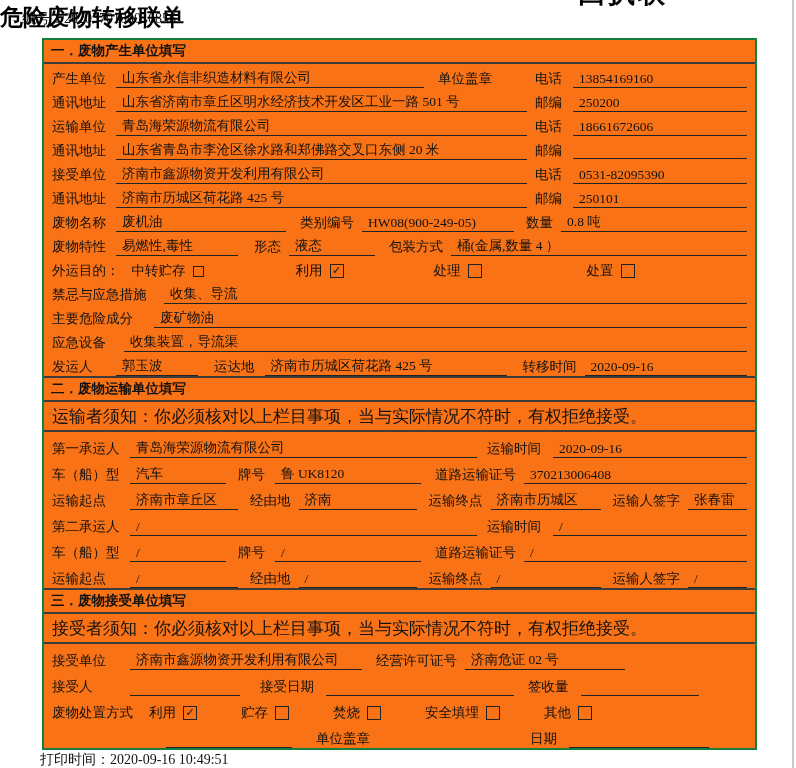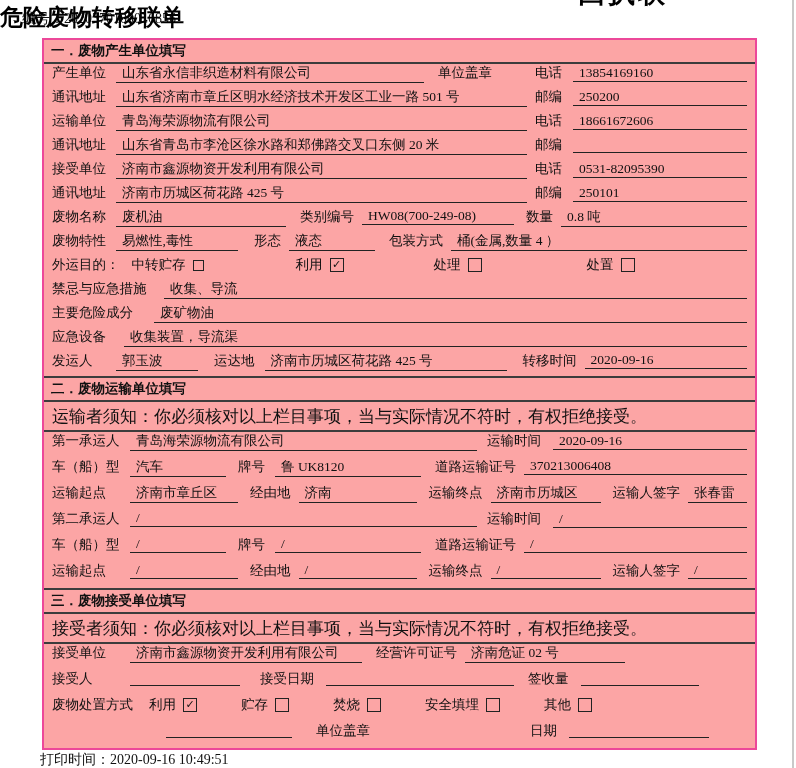"一．废物产生单位填写" .form { background: #fca5a5 -> #f97316; border: 2px solid #ec4899 -> 2px solid #15803d }
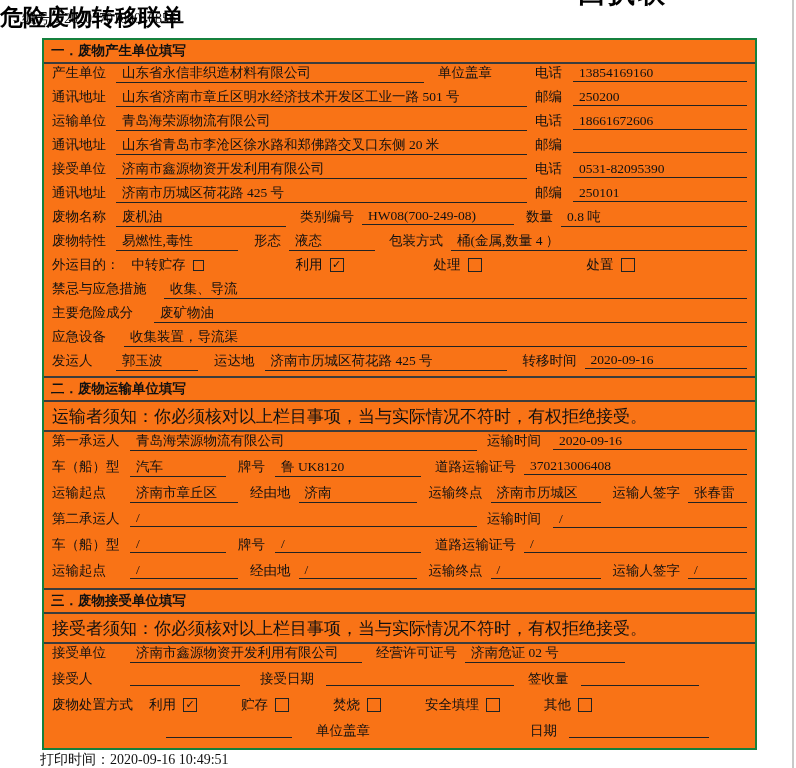"产生单位" .row { align-items: flex-start -> flex-end }
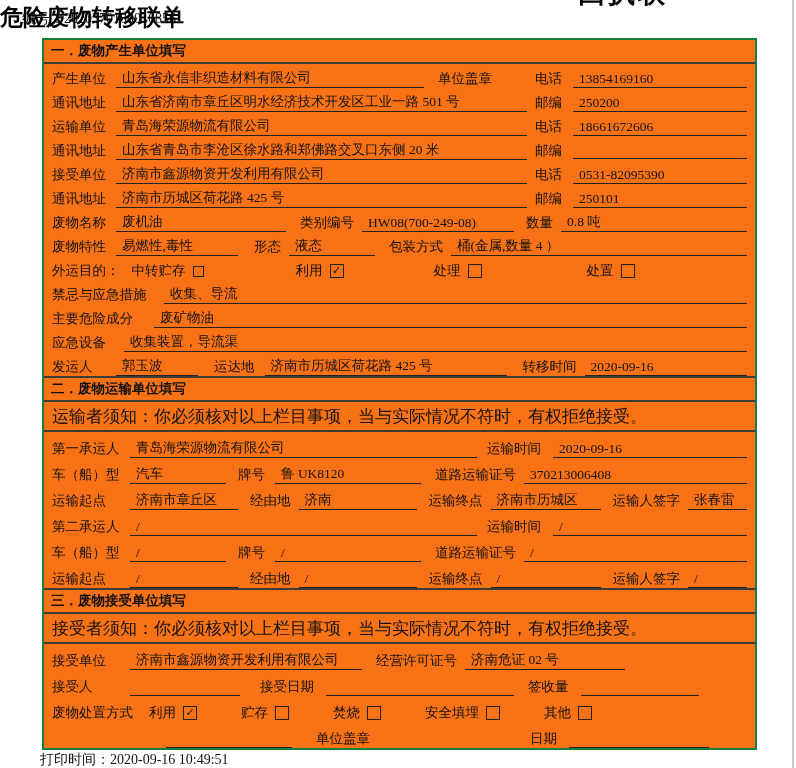"HW08(700-249-08)" span.val { text: 700-249-08 -> 900-249-05 }
